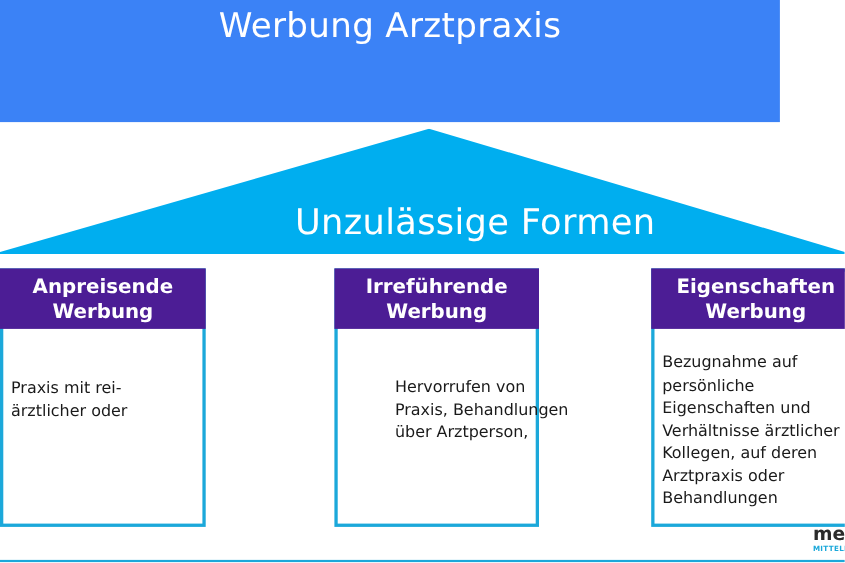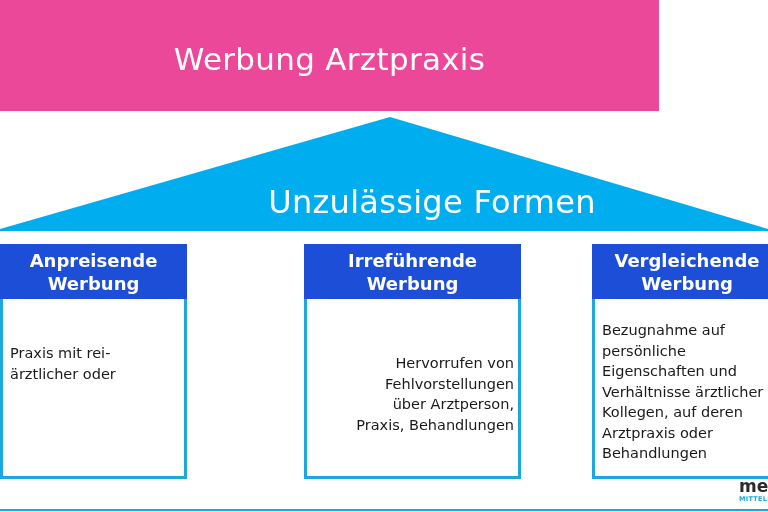"Werbung Arztpraxis" .header-bar { align-items: center -> none; background: #ec4899 -> #3b82f6; width: 659px -> 709px }
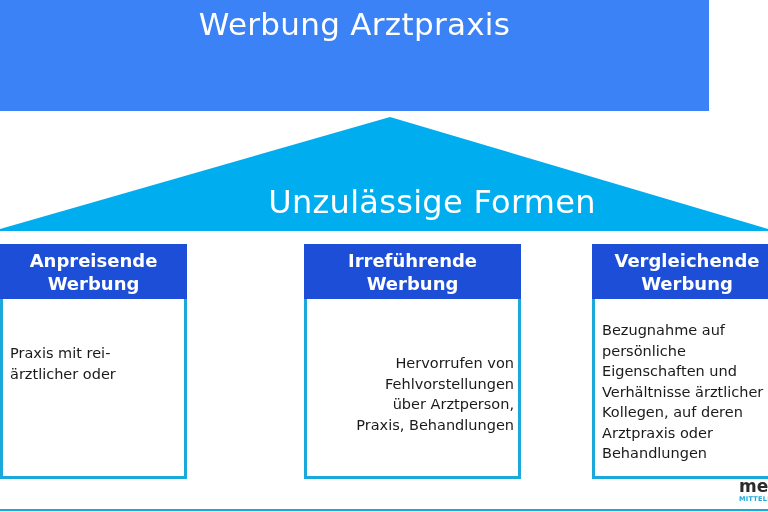"Anpreisende" .box-head { background: #1d4ed8 -> #4c1d95 }
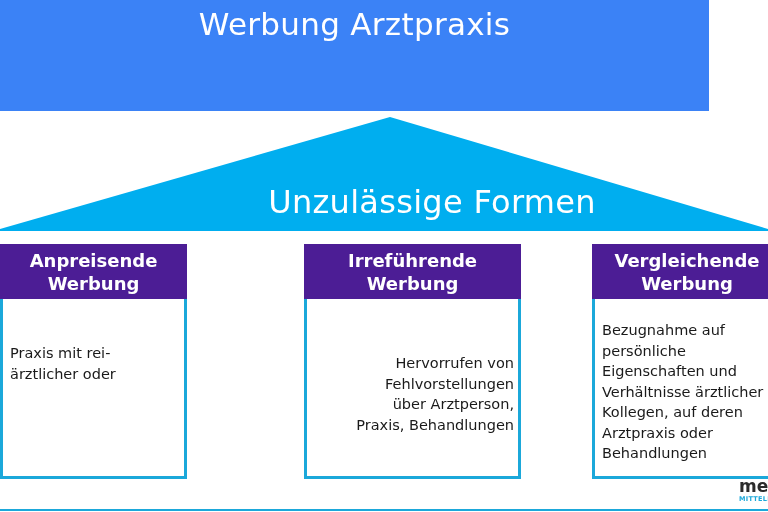"Irreführende" #box2 { text-align: right -> none; width: 217px -> 186px }
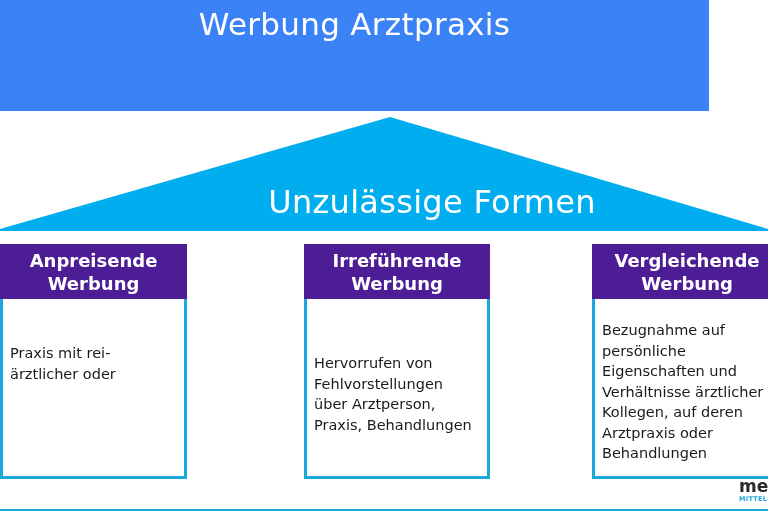"Vergleichende" span { text: Vergleichende -> Eigenschaften }
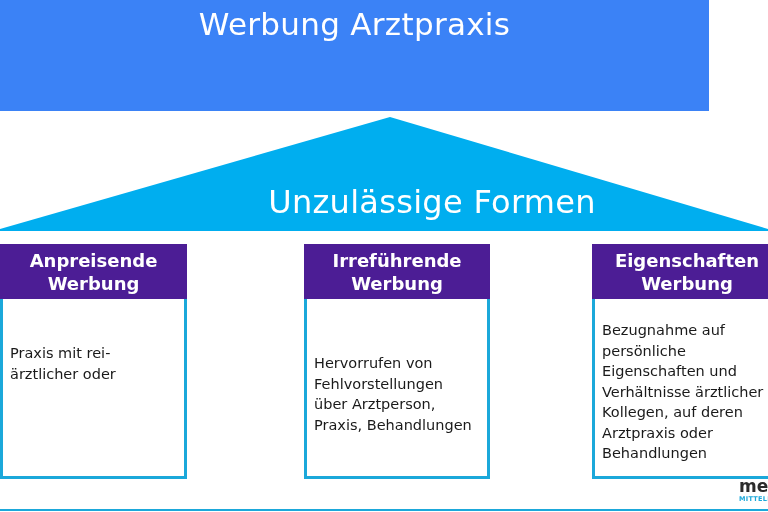"Hervorrufen von" #box2 .box-body { margin-left: none -> 45px; top: 106px -> 95px }
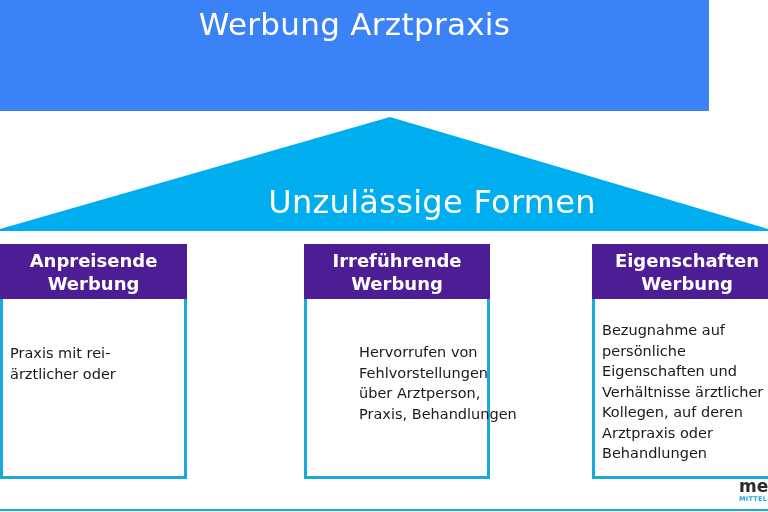"Fehlvorstellungen" span { html: <span>Fehlvorstellungen</span> -> none }
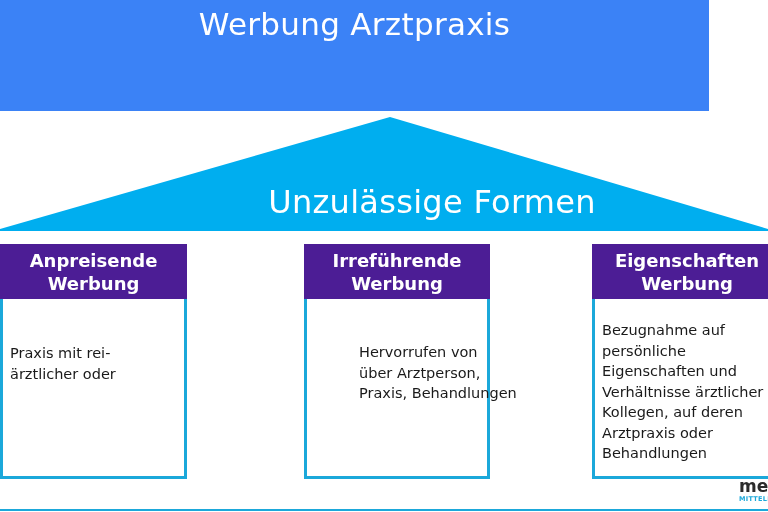"über Arztperson," span { order: before "Praxis, Behandlungen" -> after "Praxis, Behandlungen" }
